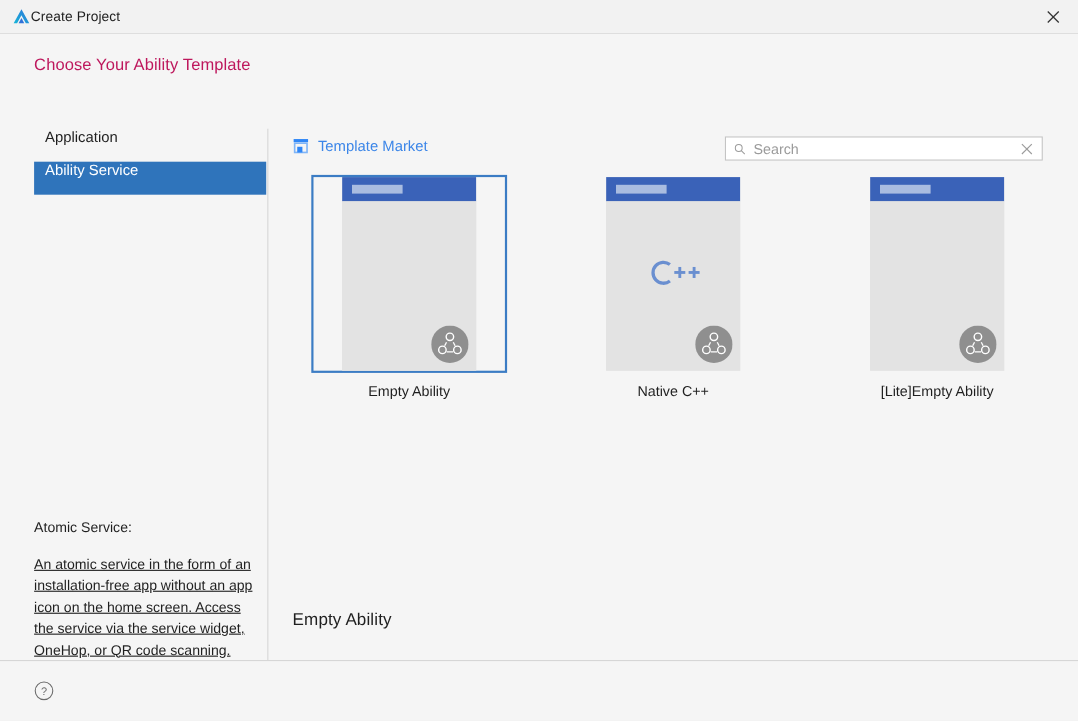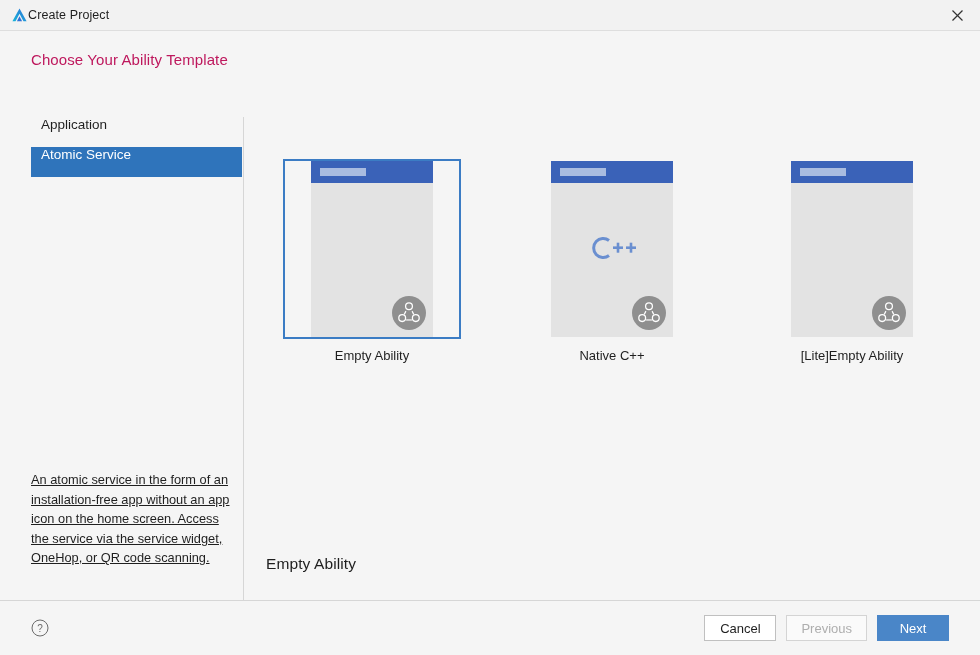"Template Market" div.right-top { html: none -> <div> <div> <svg> <rect></rect> <rect></rect> <rect></rect> </svg> <span>Template Market</span> </div> <div> <svg> <circle></circle> <line></line> </svg> <input> <div> <svg> <line></line> <line></line> </svg> </div> </div> </div> }
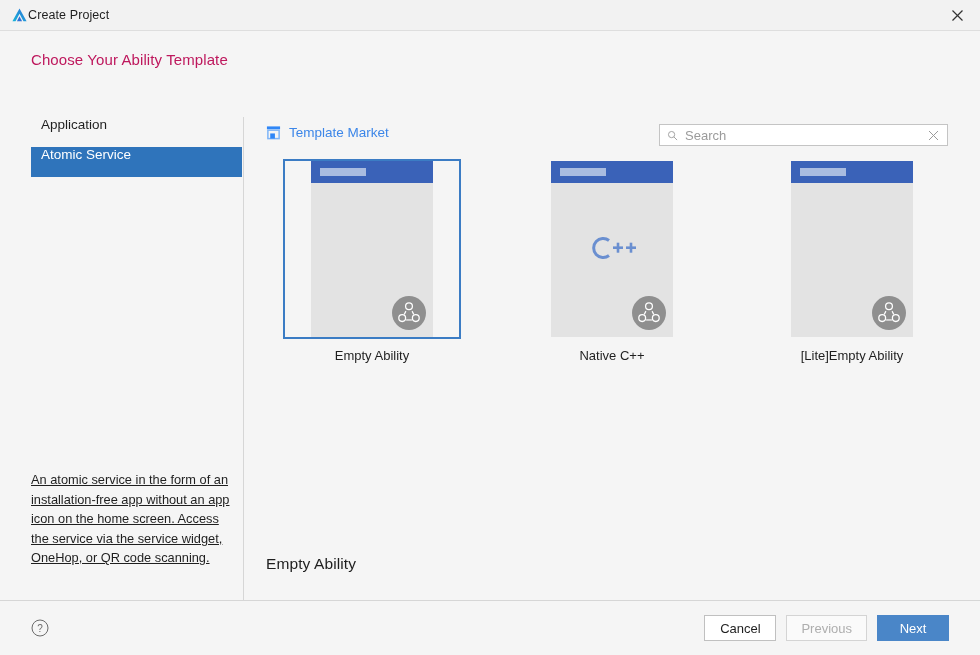"Atomic Service" span { text: Atomic -> Ability }
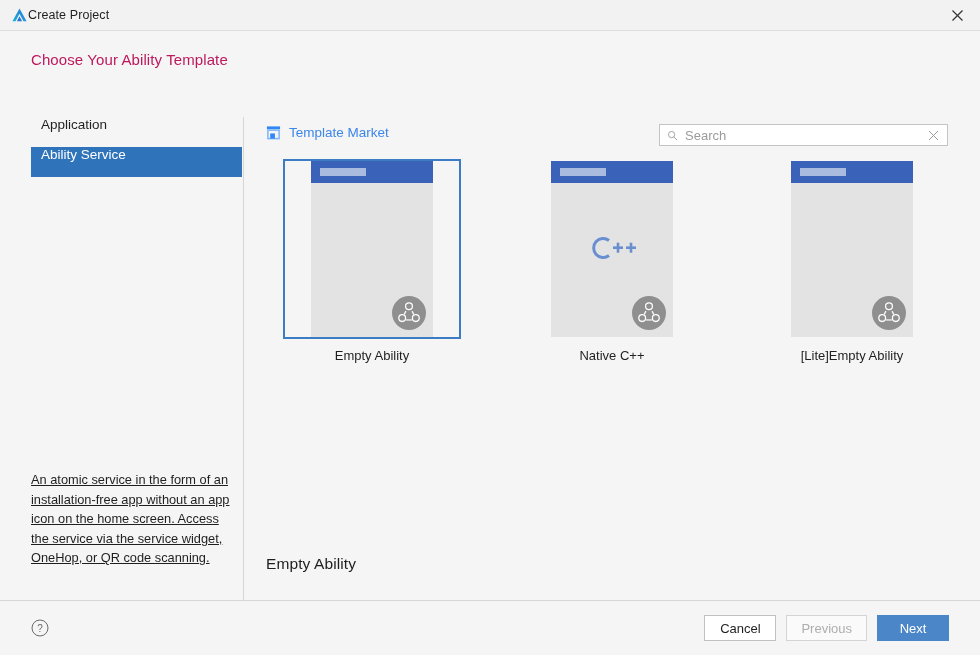"Atomic Service:" div.desc-title { html: none -> <div>Atomic Service:</div> }
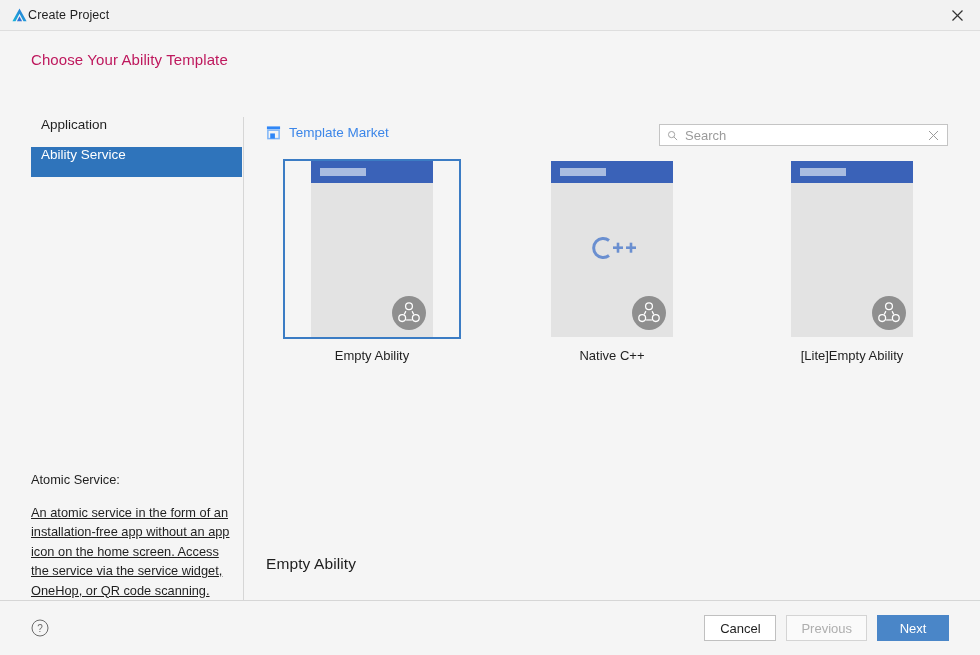"Cancel" div.footer-buttons { html: <div> <button>Cancel</button> <button>Previous</button> <button>Next</button> </div> -> none }
